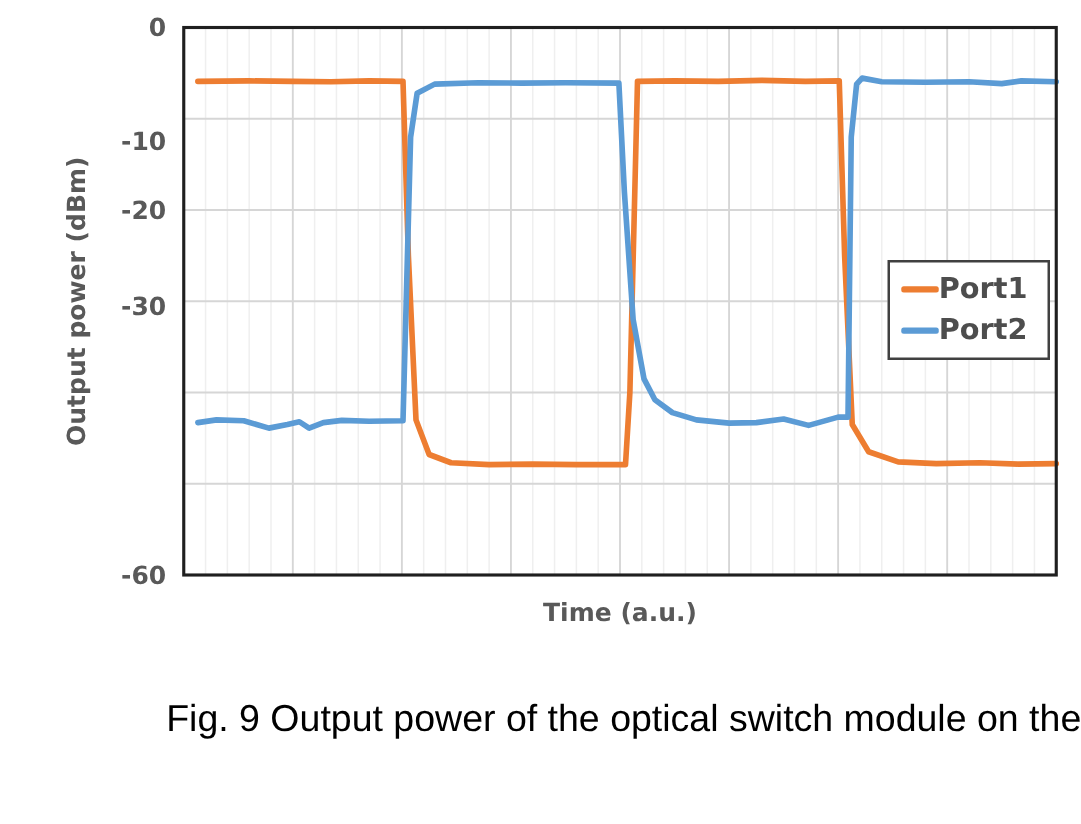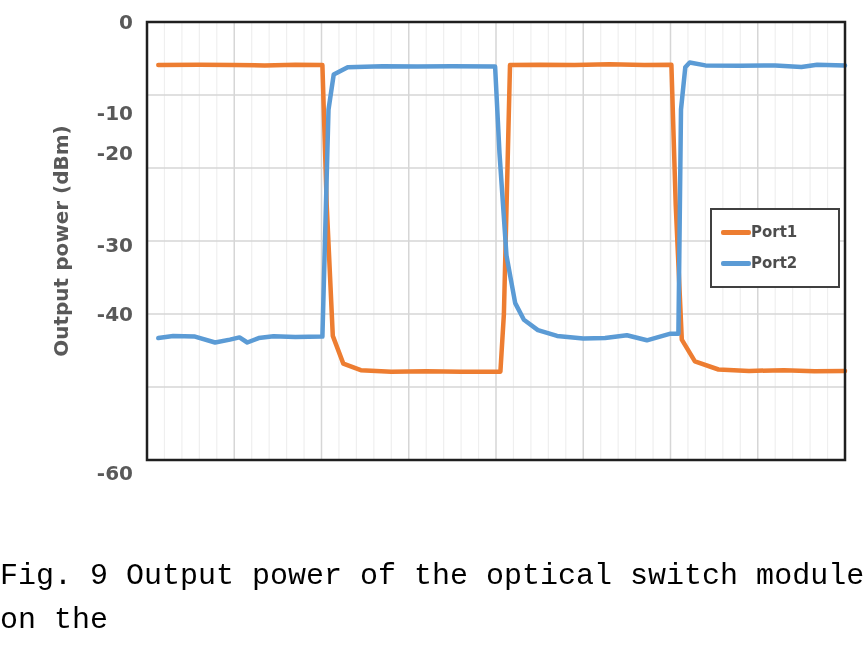"-20" div.y-tick { top: 140px -> 155px }
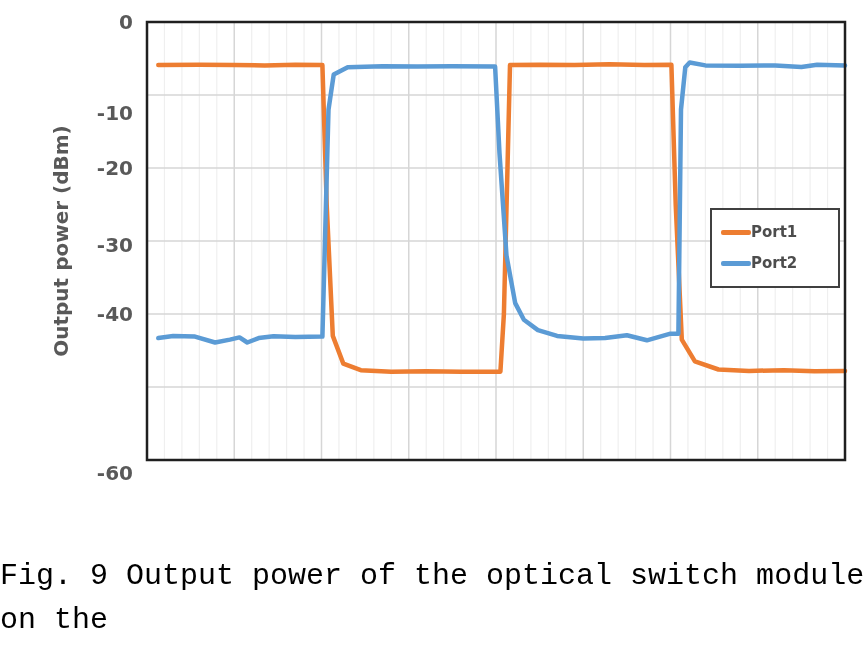"Port1" .legend-label { font-size: 15px -> 23px }
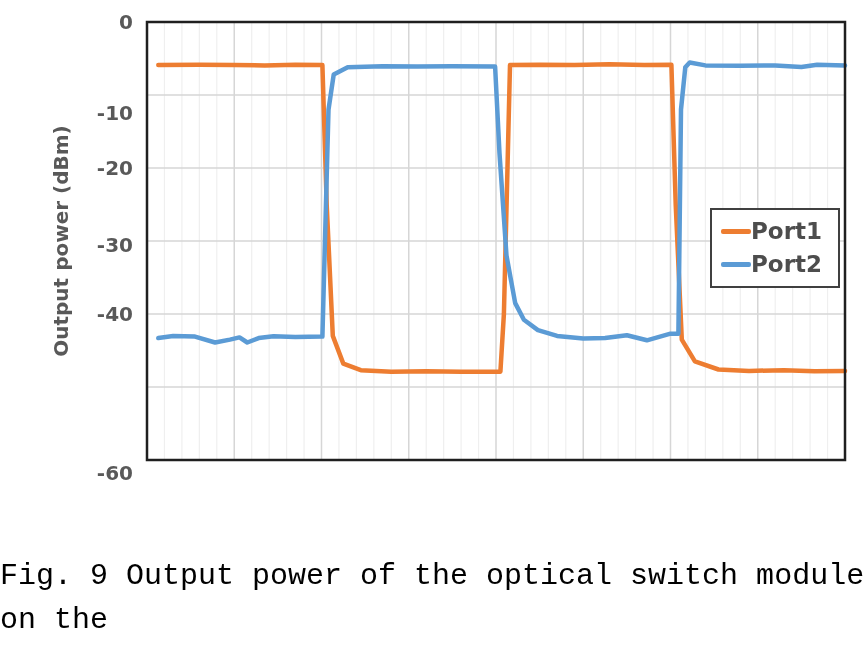"-40" div.y-tick { html: <div>-40</div> -> none }
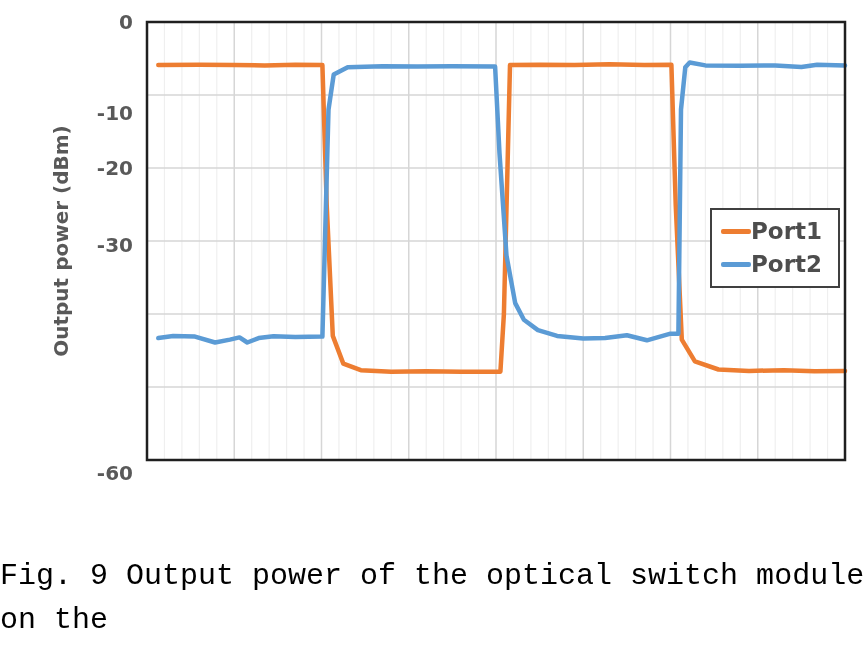"-60" div.y-tick { top: 460px -> 447px }
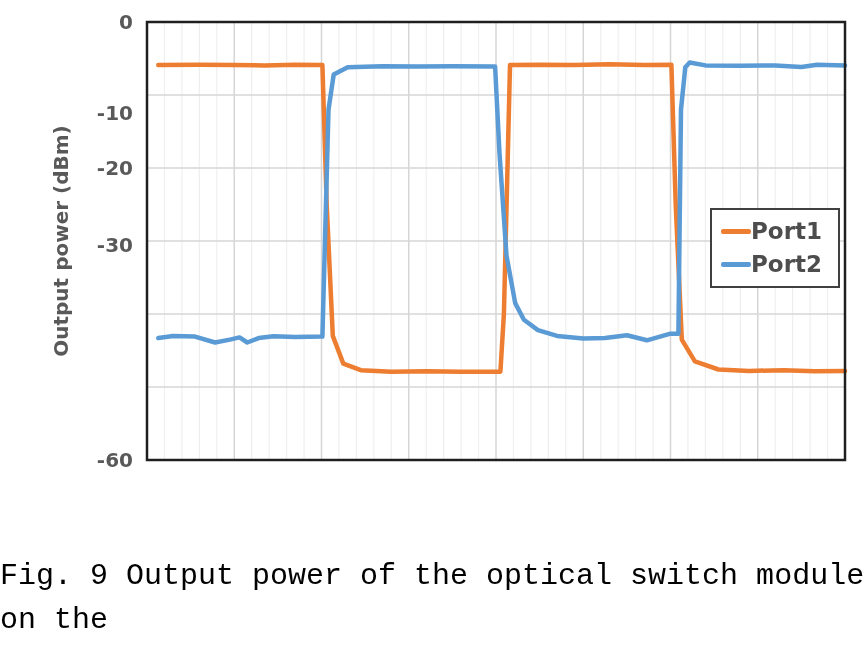"Time (a.u.)" div.x-axis-title { html: none -> <div>Time (a.u.)</div> }
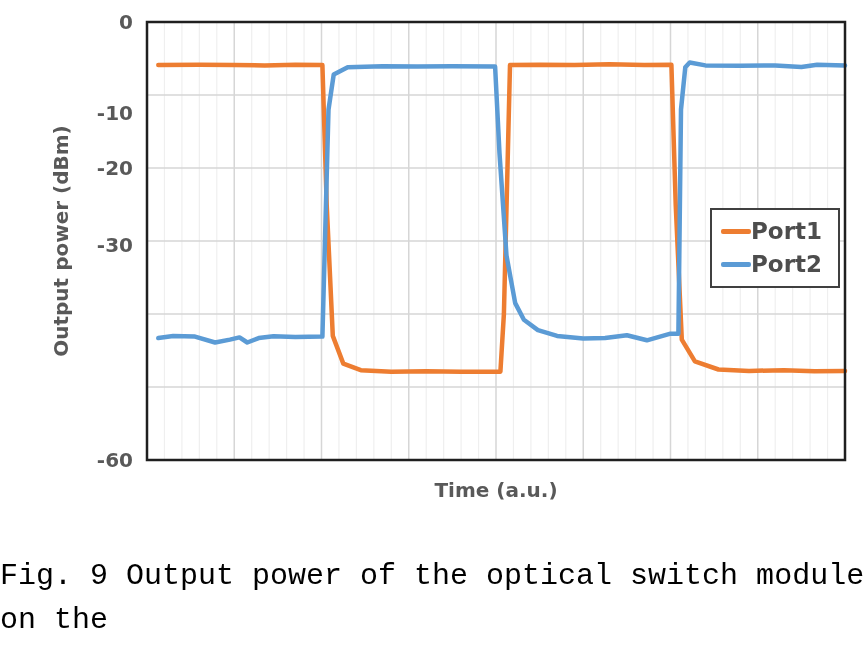"Fig. 9 Output power of" .caption { font-family: Liberation Mono, monospace -> Liberation Sans, sans-serif; text-align: left -> right }
